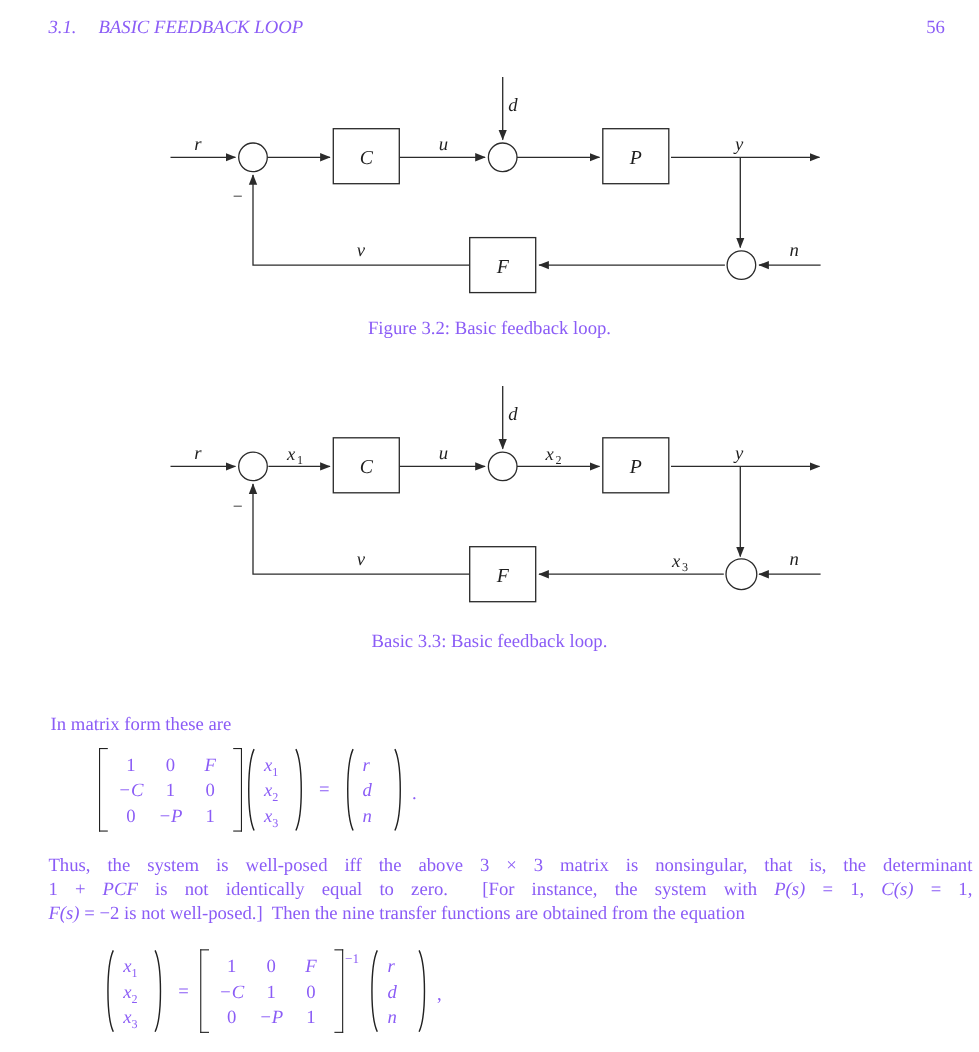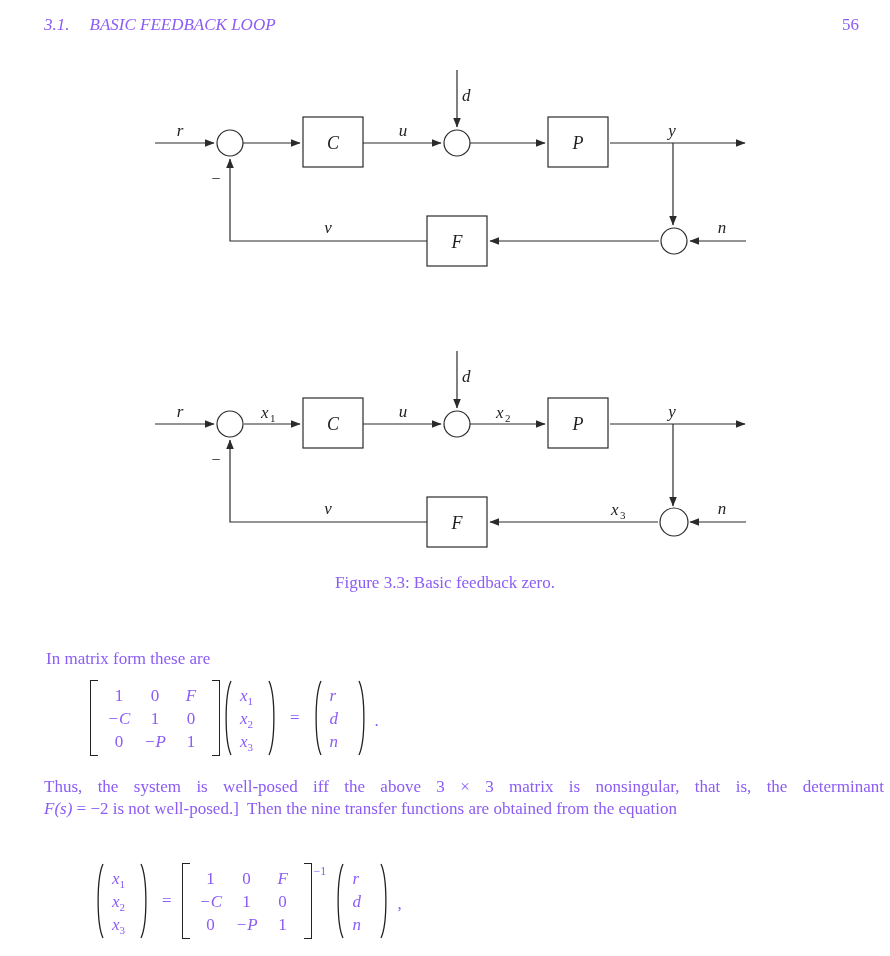"Figure 3.2: Basic feedback loop." div.caption { html: none -> <div>Figure 3.2: Basic feedback loop.</div> }
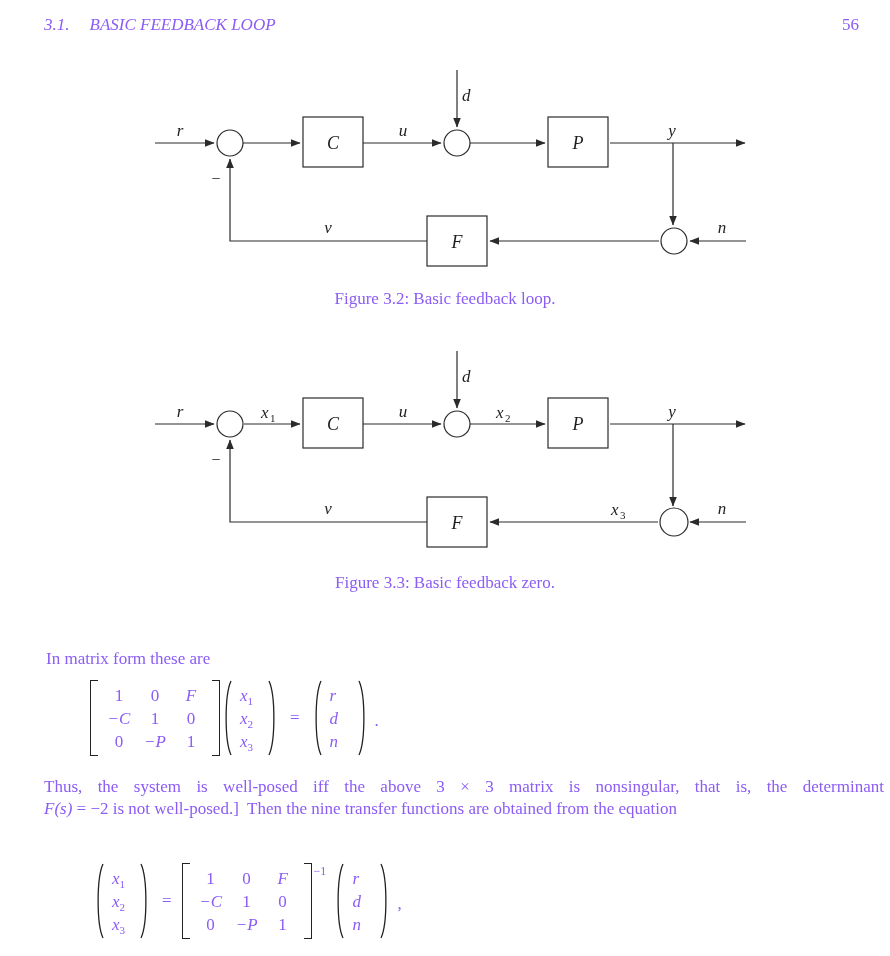"Figure 3.3: Basic feedback zero." div.caption { text: Figure 3.3: Basic feedback zero -> Basic 3.3: Basic feedback loop }
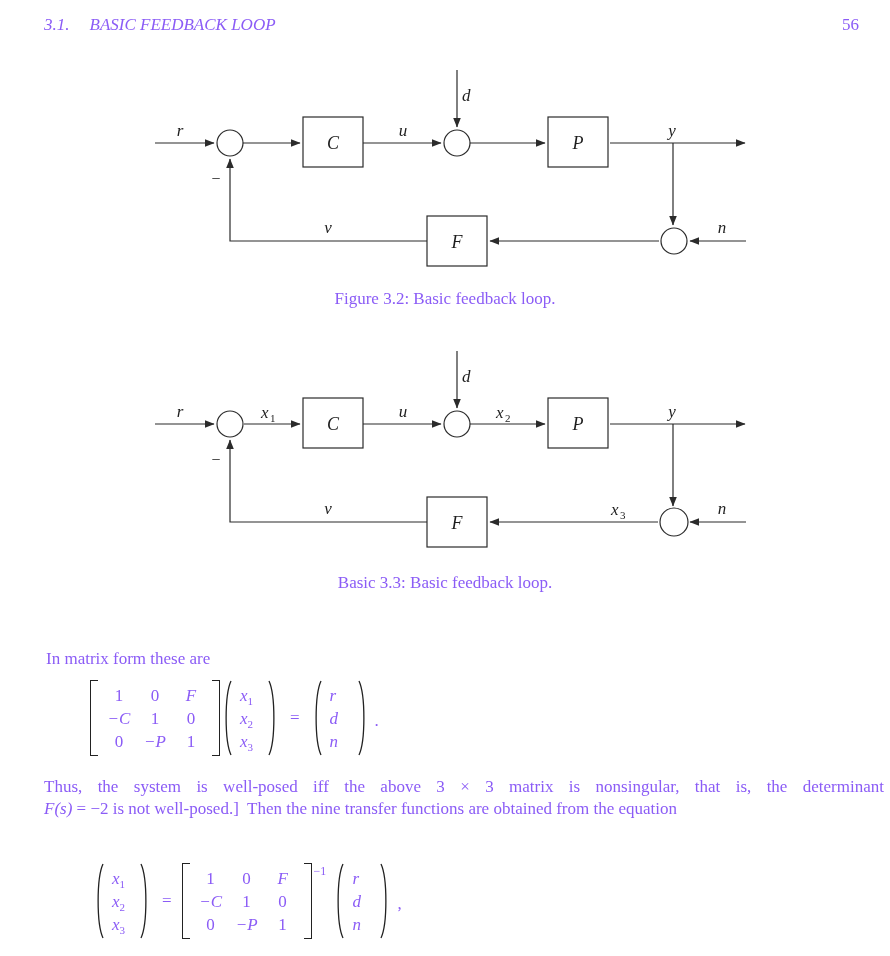"1 + PCF is not" div.ln { html: none -> <div><span>1 + </span><span>PCF</span><span> is not identically equal to zero. [For instance, the system with </span><span>P(s)</span><span> = 1, </span><span>C(s)</span><span> = 1,</span></div> }
